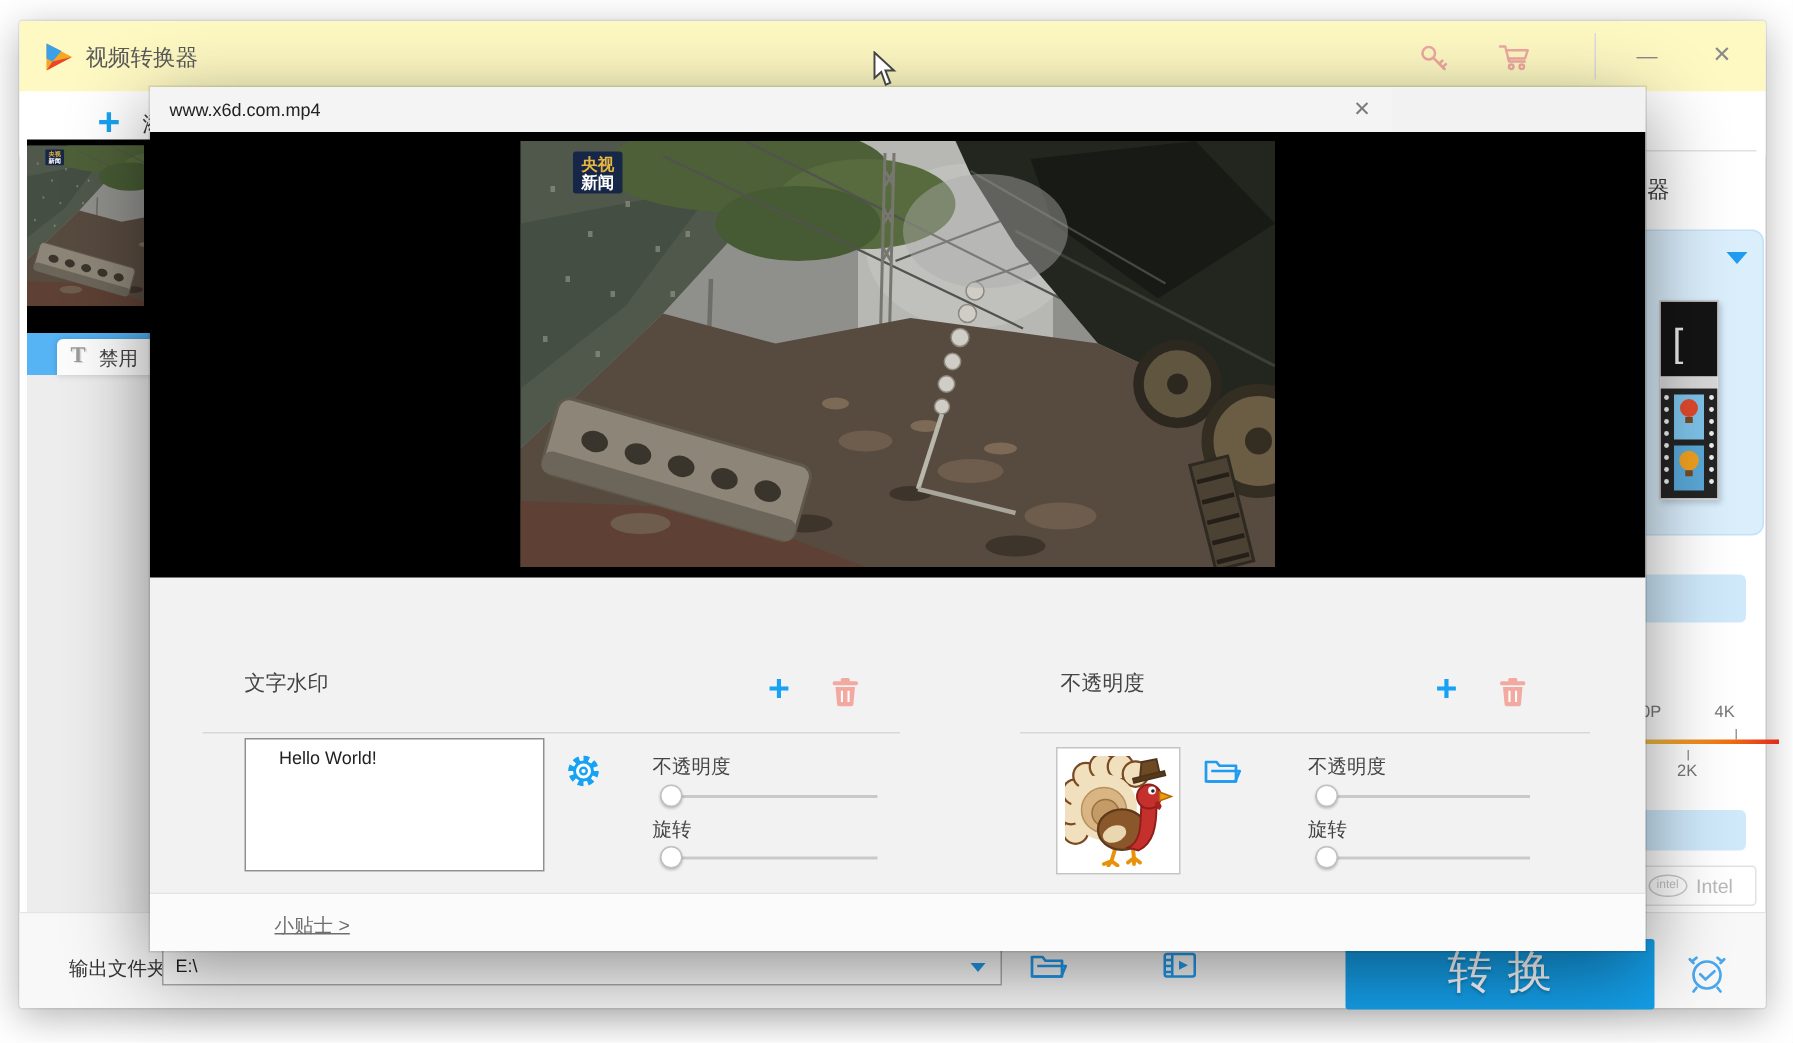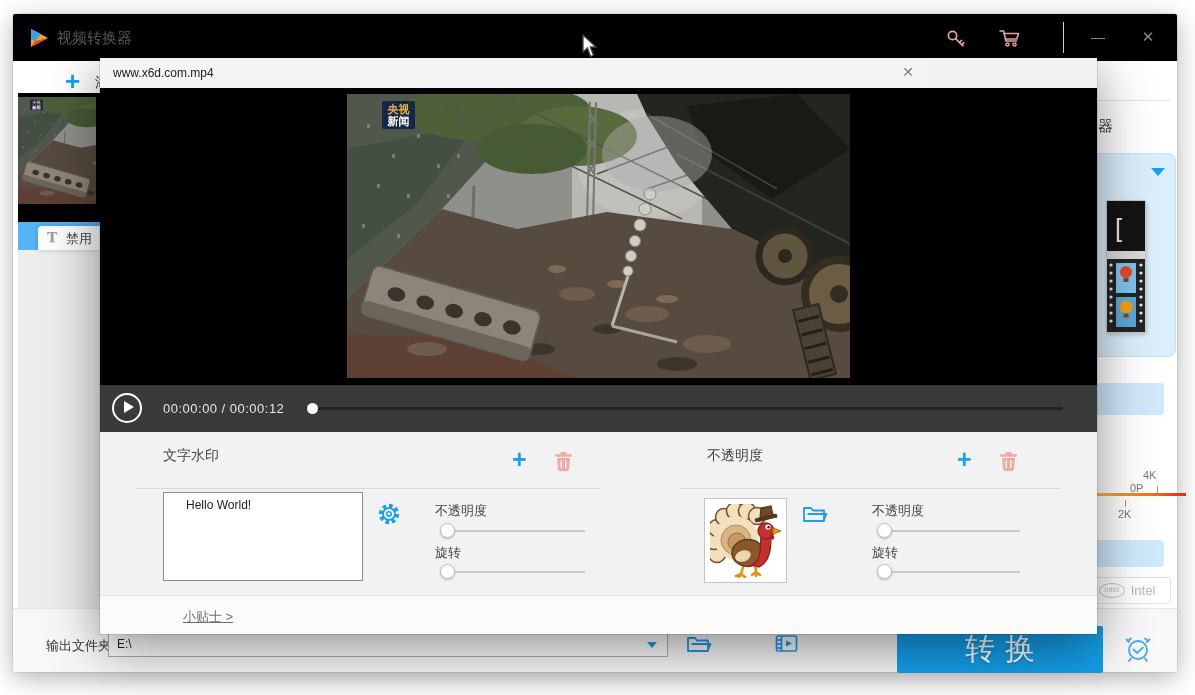"视频转换器" .titlebar { background: #000000 -> #fef9c3 }
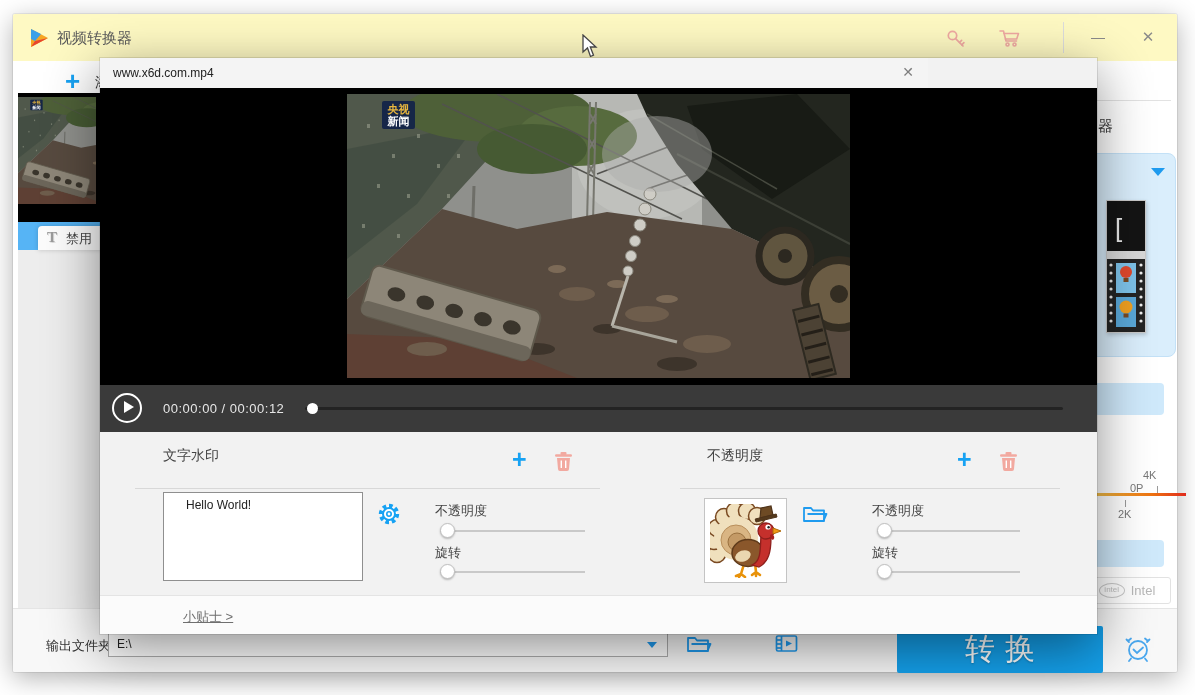"00:00:00 / 00:00:12" div.abs { html: <div> <div> <div></div> </div> <div> <span>00:00:00</span><span>/</span><span>00:00:12</span> </div> <div> <div></div> <div></div> </div> </div> -> none }
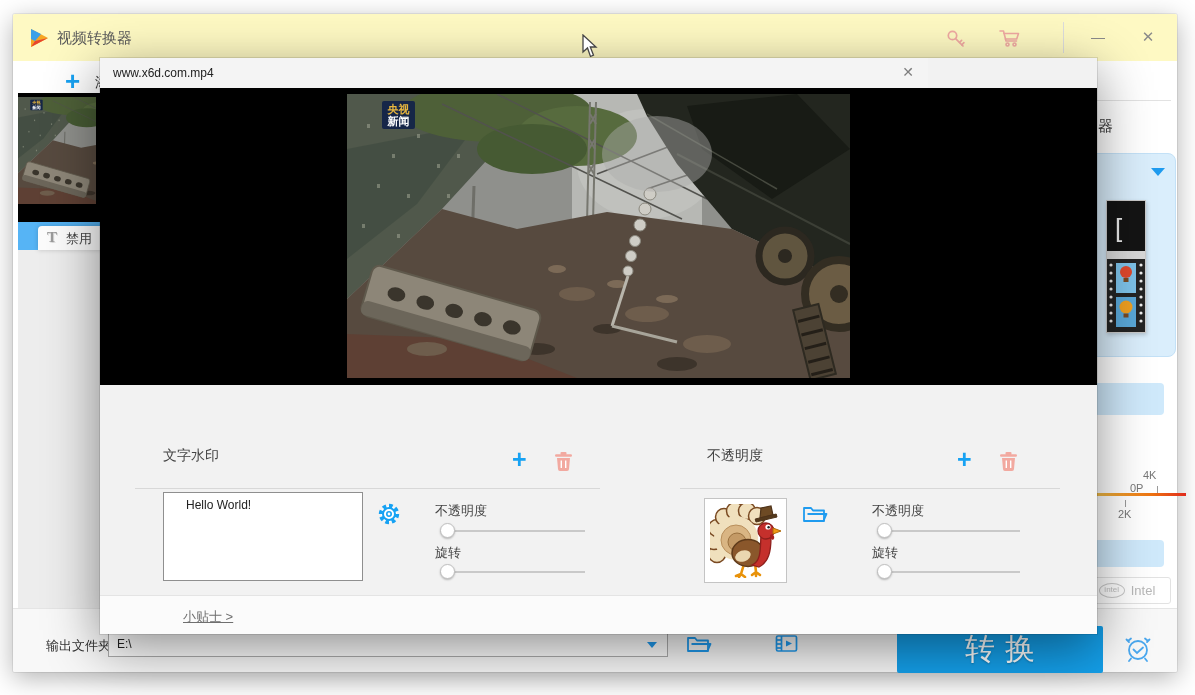"0P" .rp-0p { margin-left: 36px -> none; top: 468px -> 455px }
